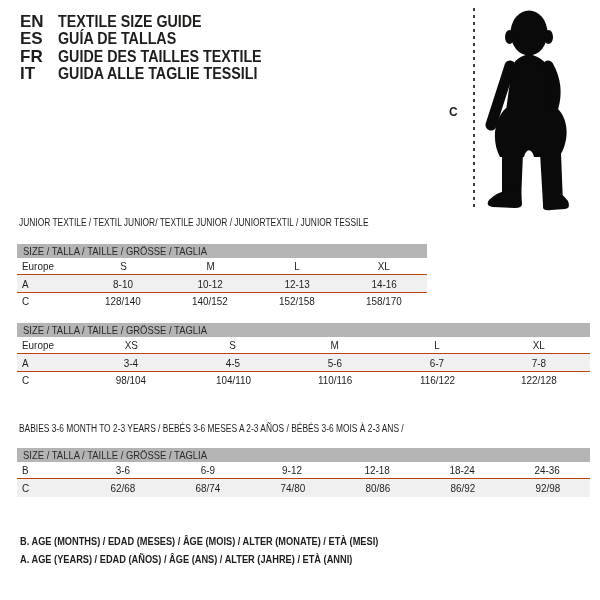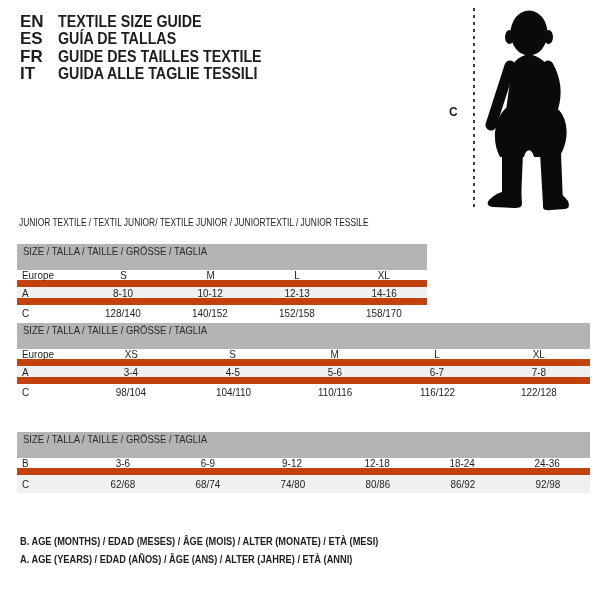"SIZE / TALLA / TAILLE" .tbl-head { height: 26px -> 14px }
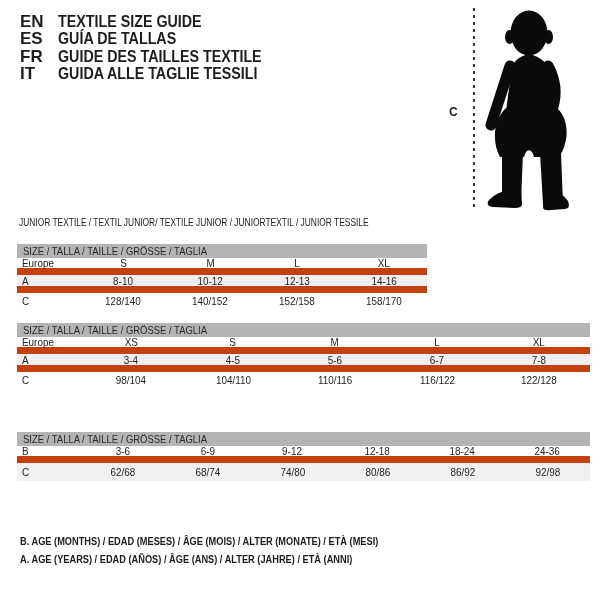"Europe" .tbl-row { border-bottom: 7px solid #c2410c -> 1px solid #c2410c }
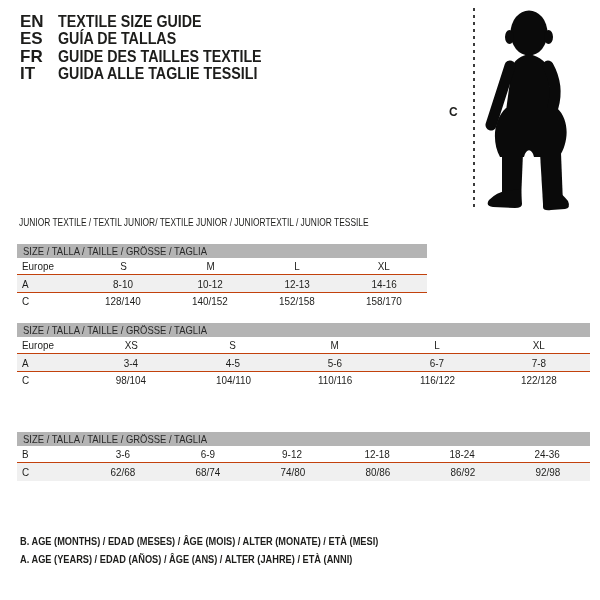"BABIES 3-6 MONTH TO 2-3" div.title-line { html: none -> <div><span>BABIES 3-6 MONTH TO 2-3 YEARS / BEBÉS 3-6 MESES A 2-3 AÑOS / BÉBÉS 3-6 MOIS À 2-3 ANS /</span></div> }
